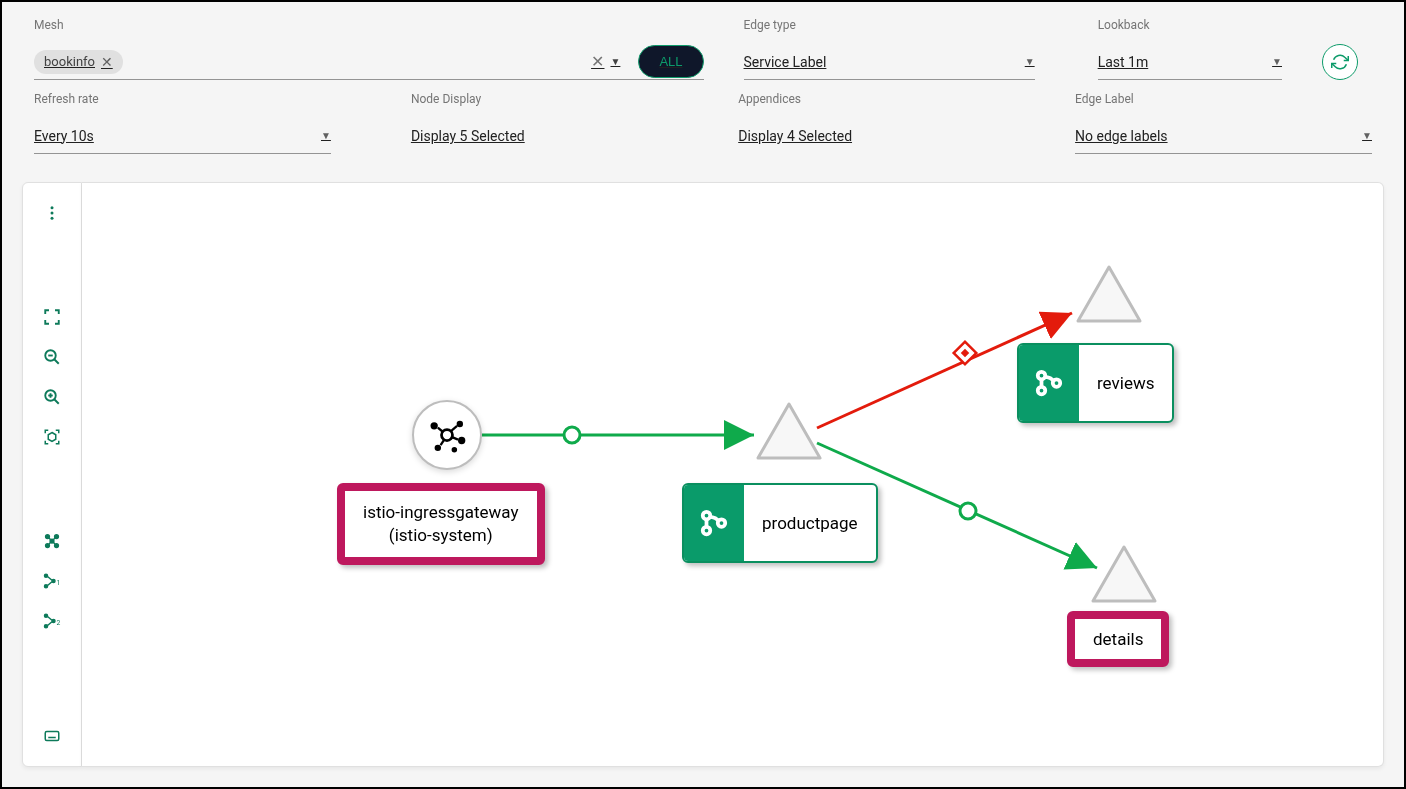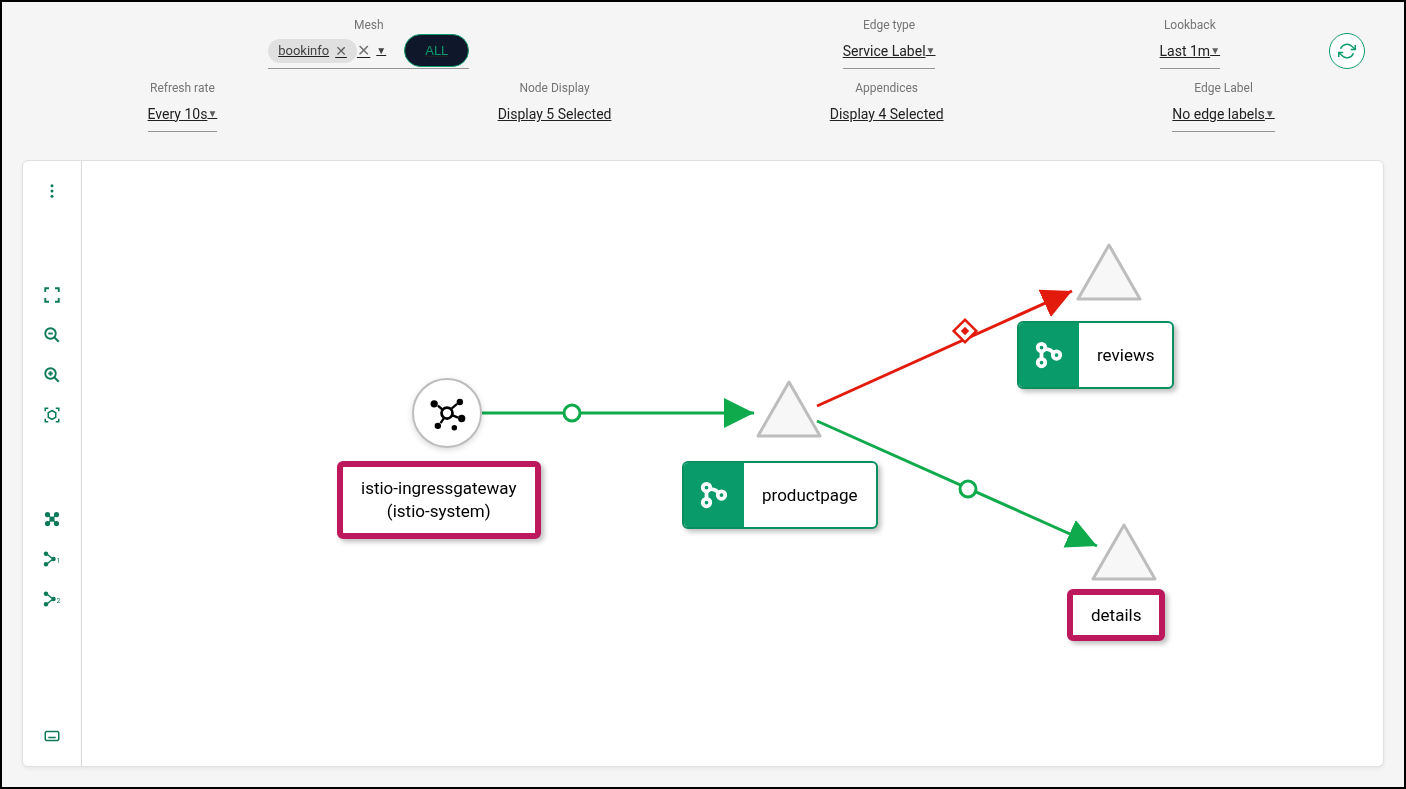"Mesh" .toolbar-group { align-items: center -> none; gap: 1px -> 12px }
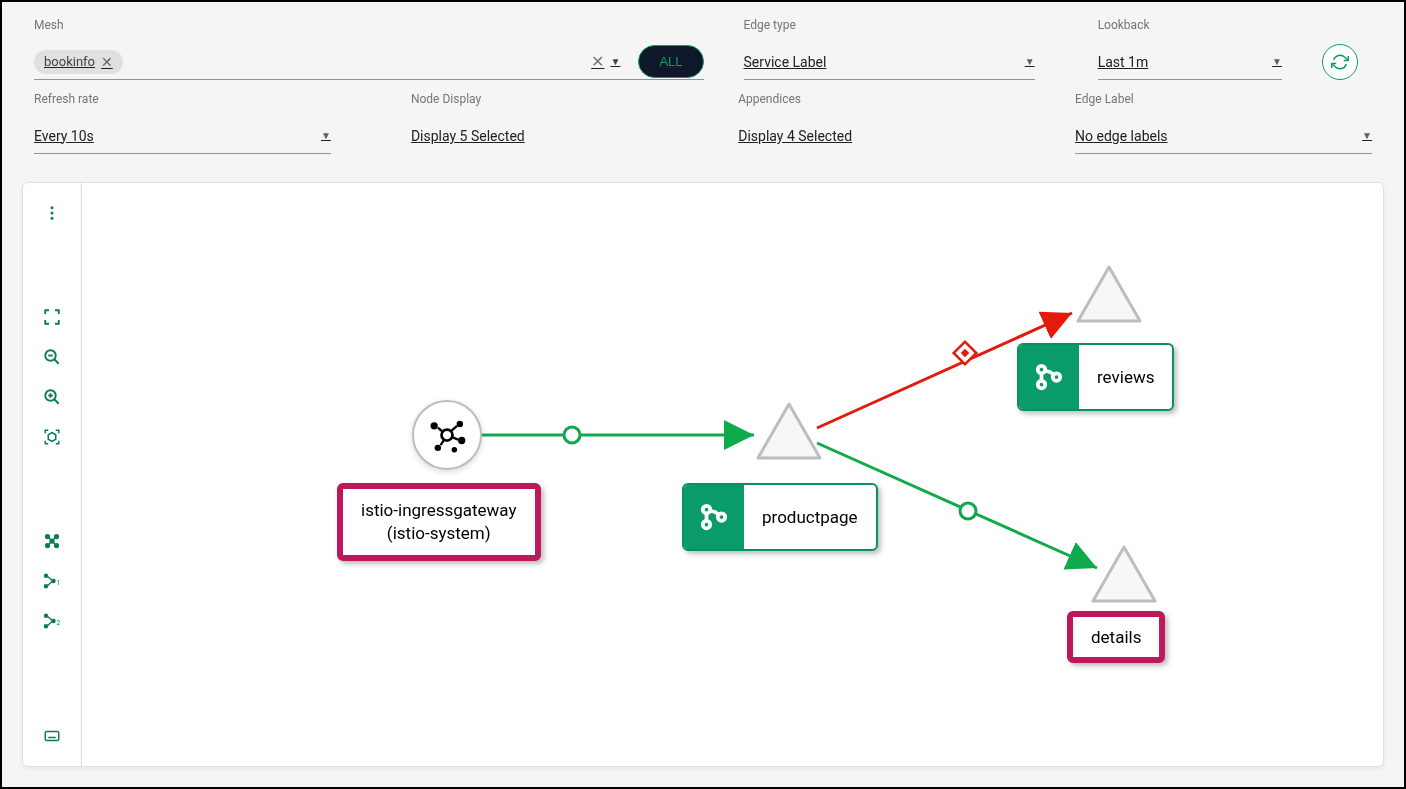"reviews" .badge-right { padding: 22px 18px -> 28px 18px }
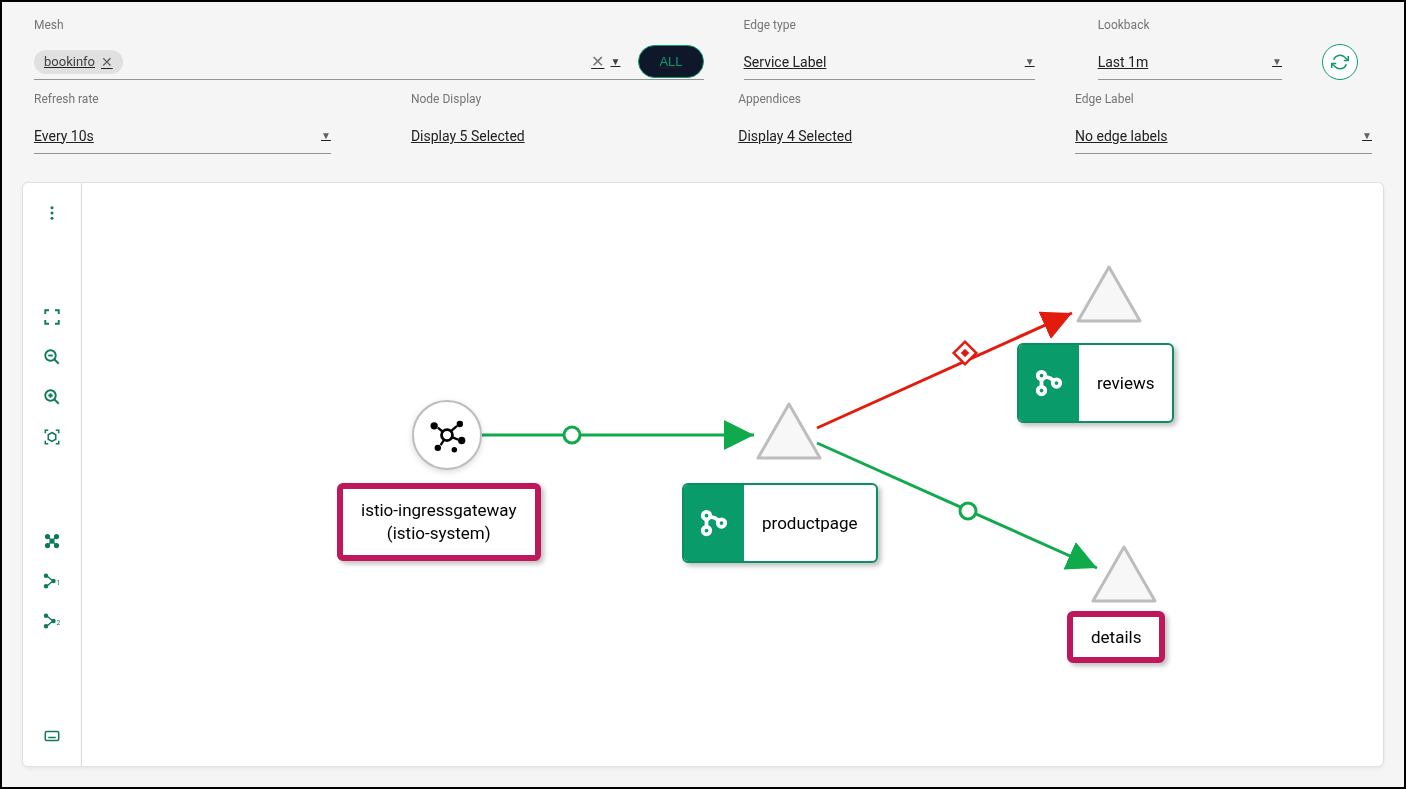"istio-ingressgateway" .node-label { border: 6px solid #be185d -> 8px solid #be185d }
